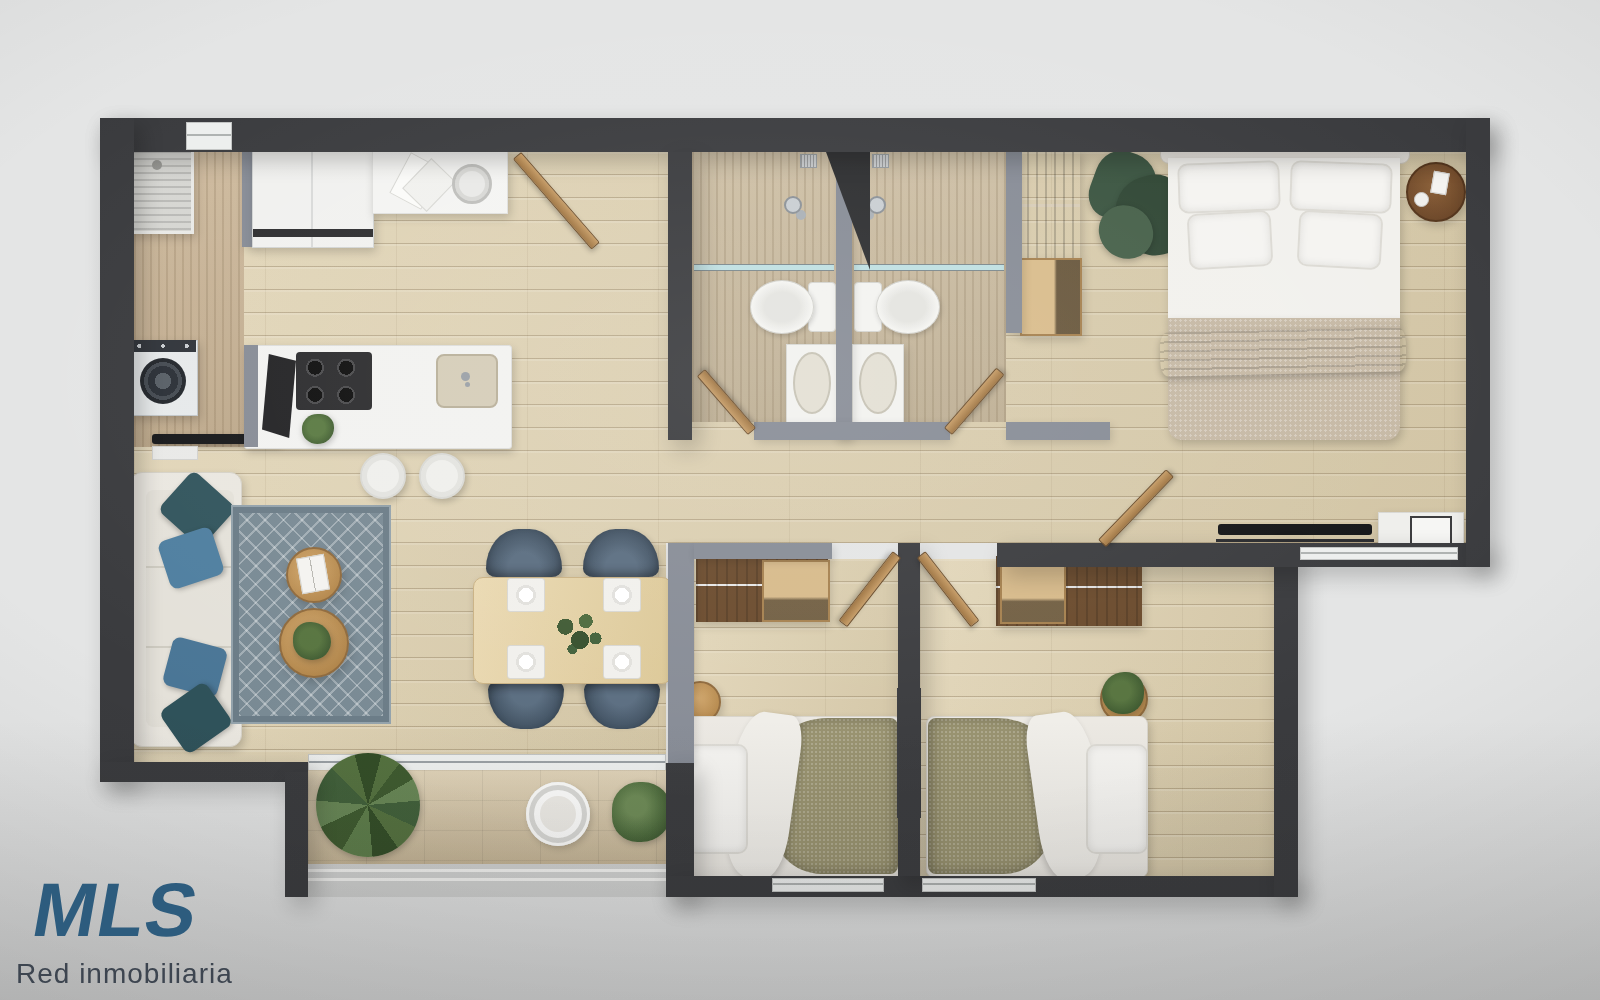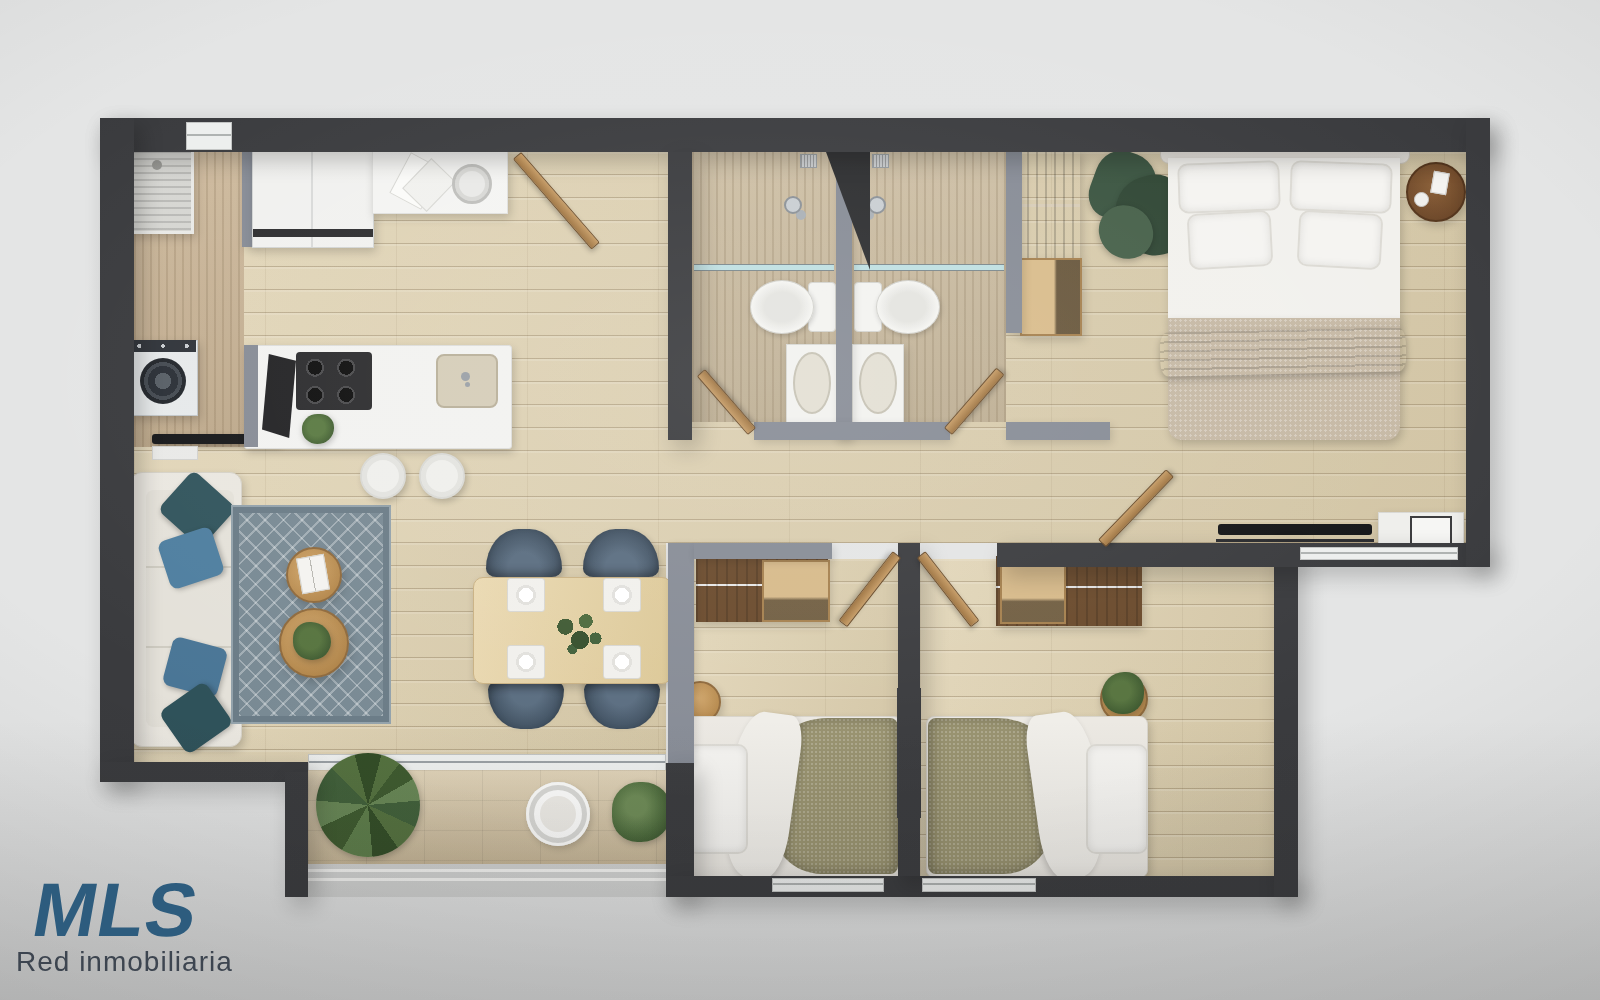"Red inmobiliaria" #logo .sub { margin-top: 0px -> 12px }
